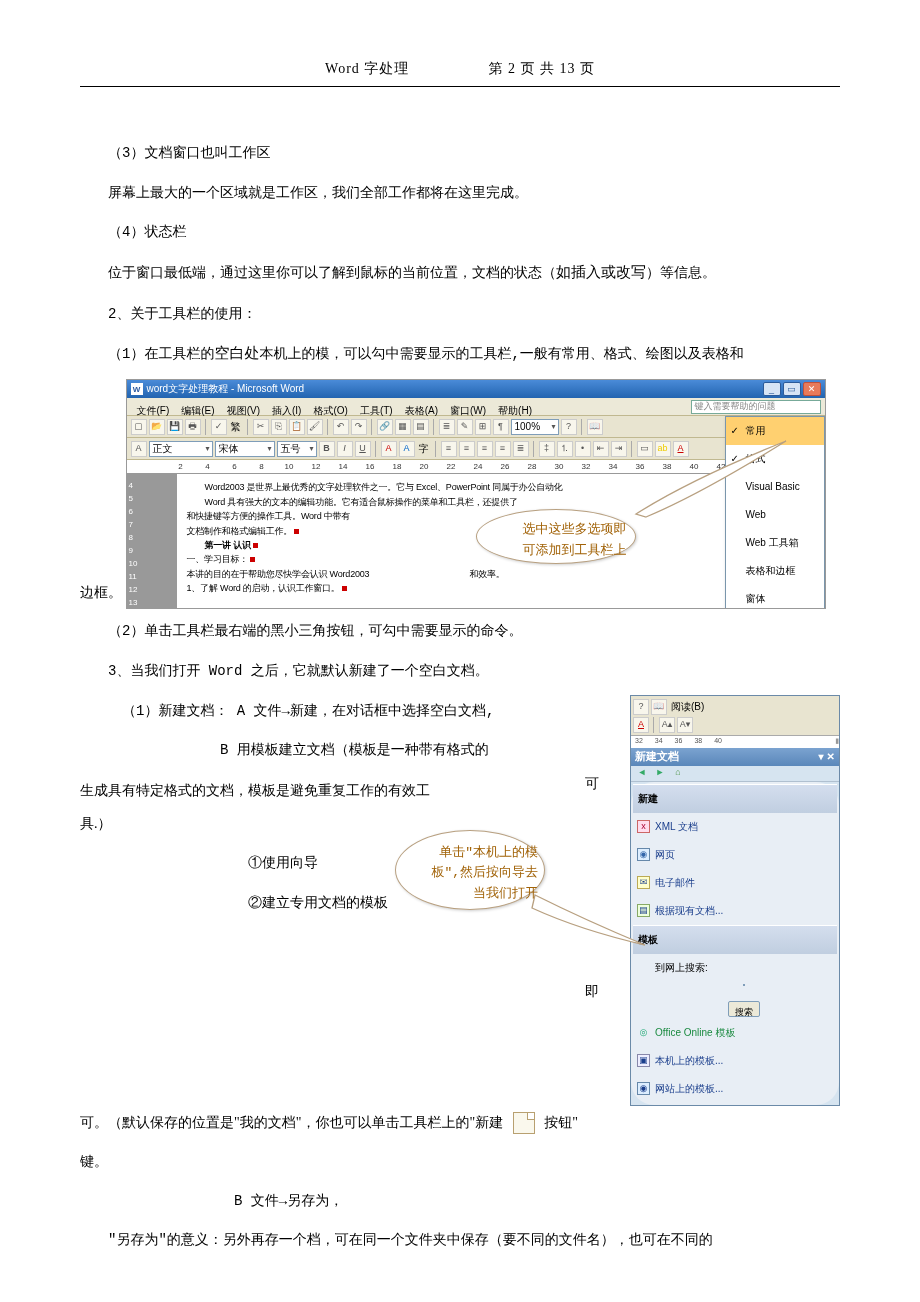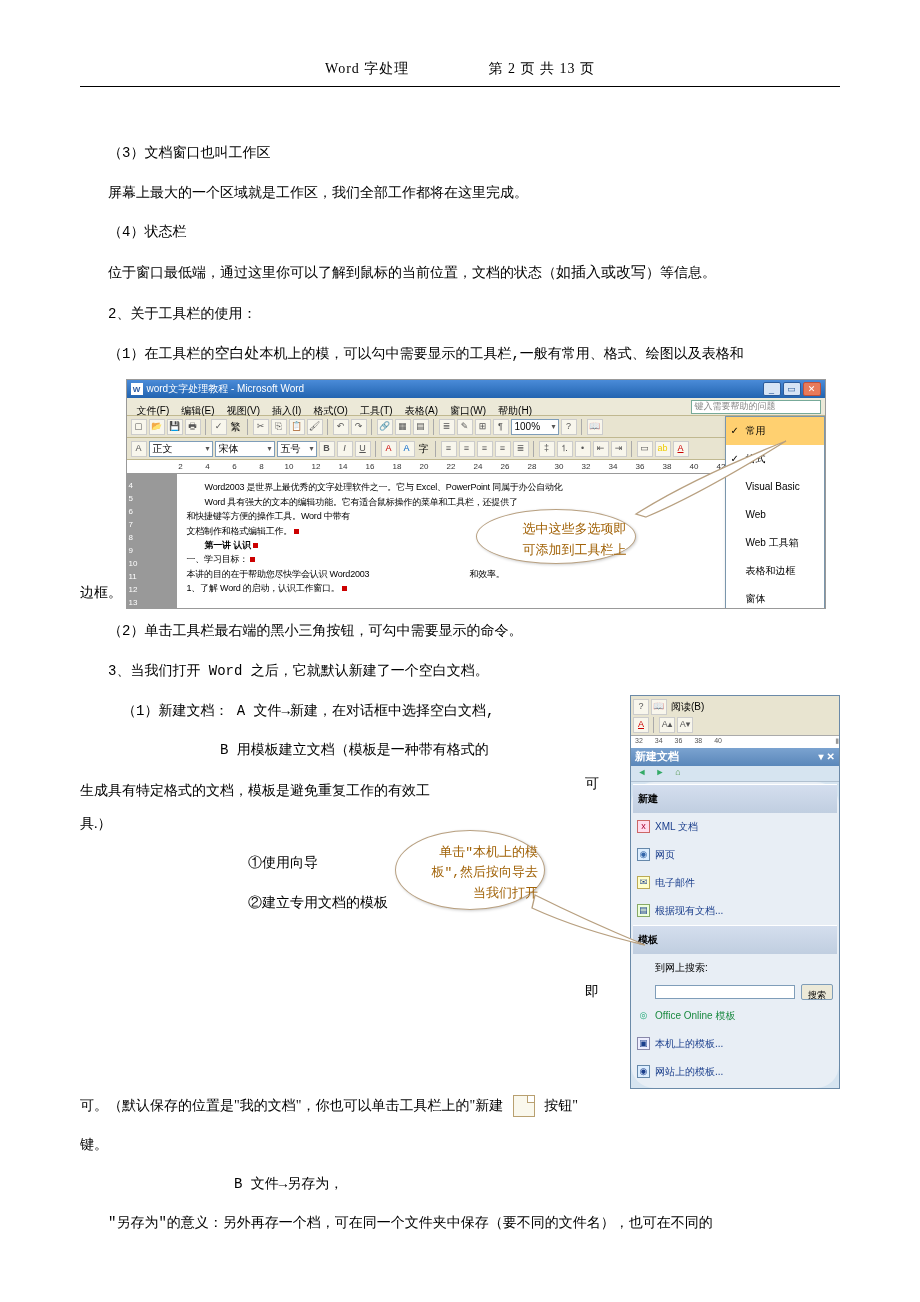"搜索" .tp-search-row { flex-direction: none -> column; gap: 6px -> 15px }
